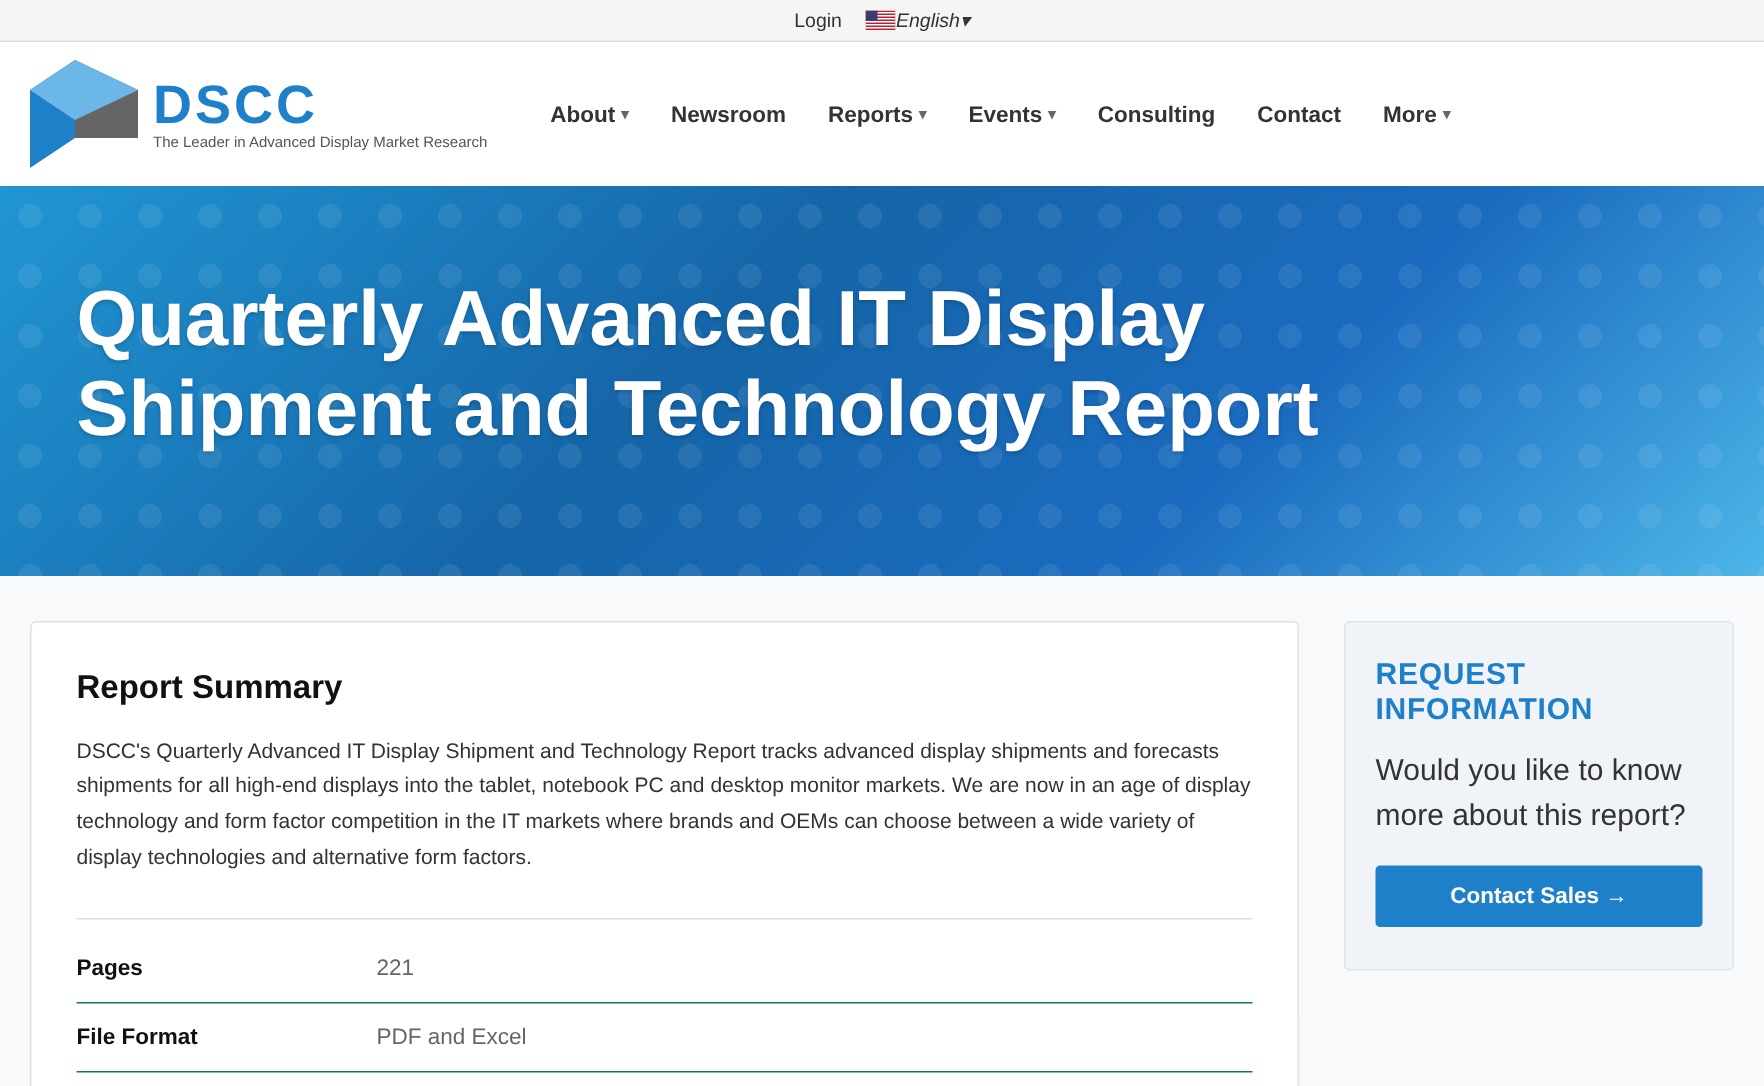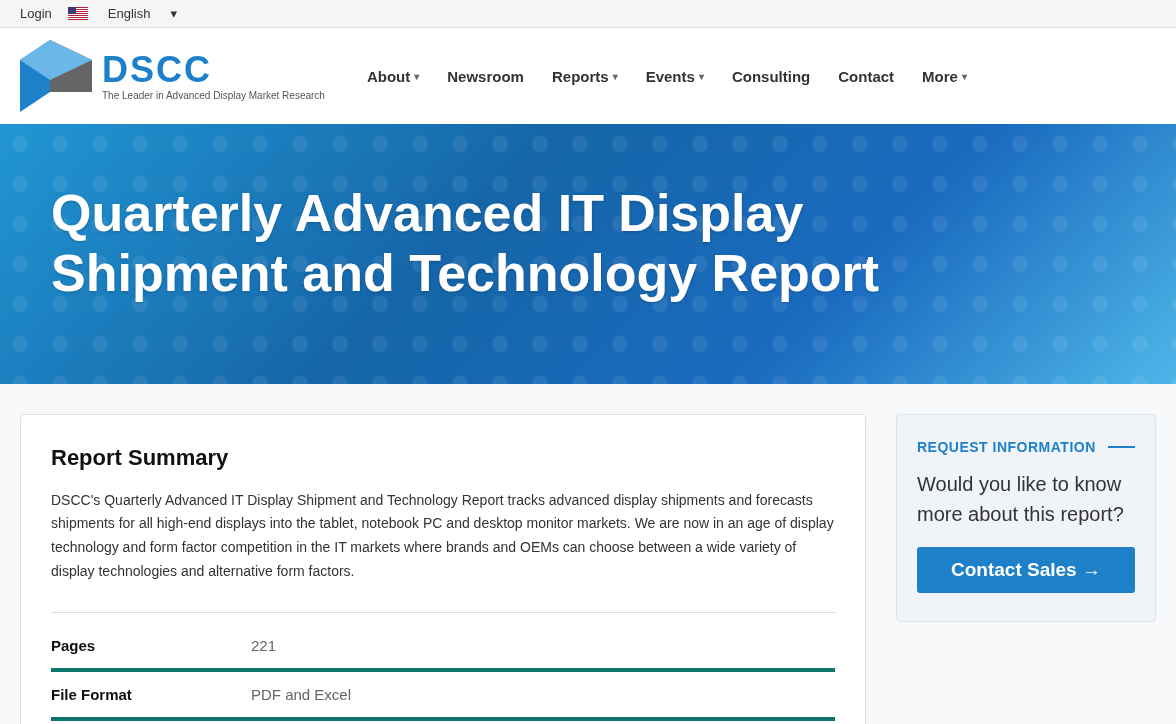"Login" .top-bar { justify-content: flex-start -> center }
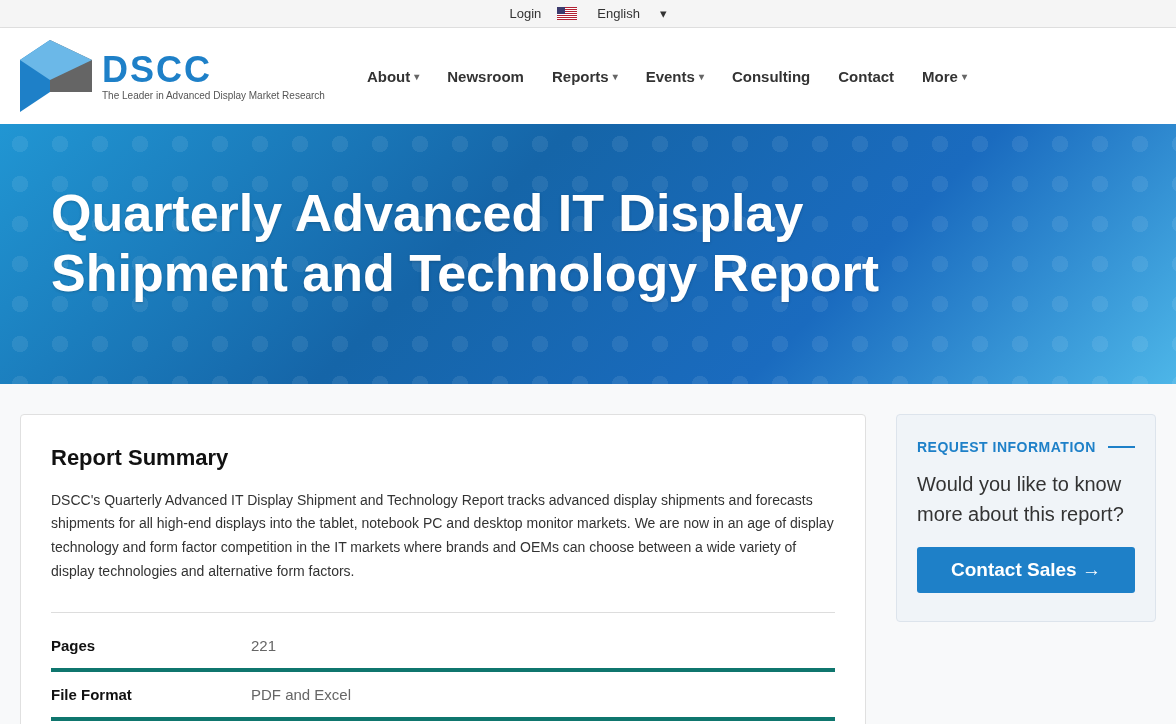"English" .lang-selector { font-style: none -> italic; gap: 20px -> 0 }
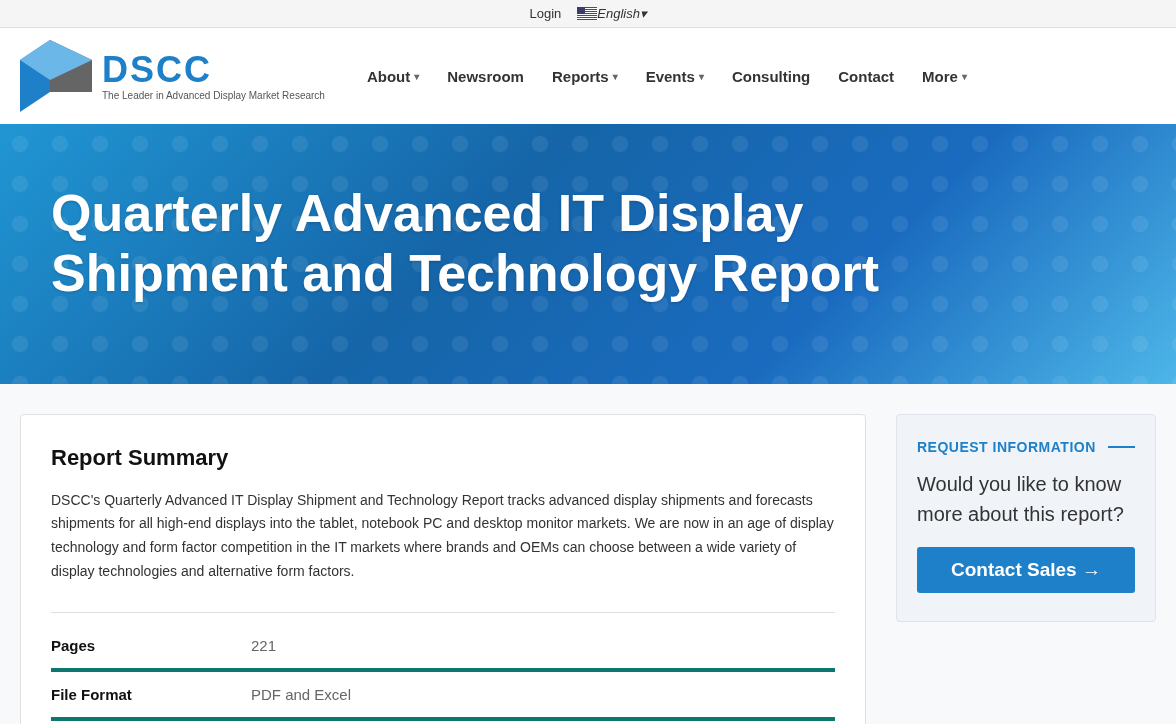"REQUEST INFORMATION" .request-title { font-size: 14px -> 20px }
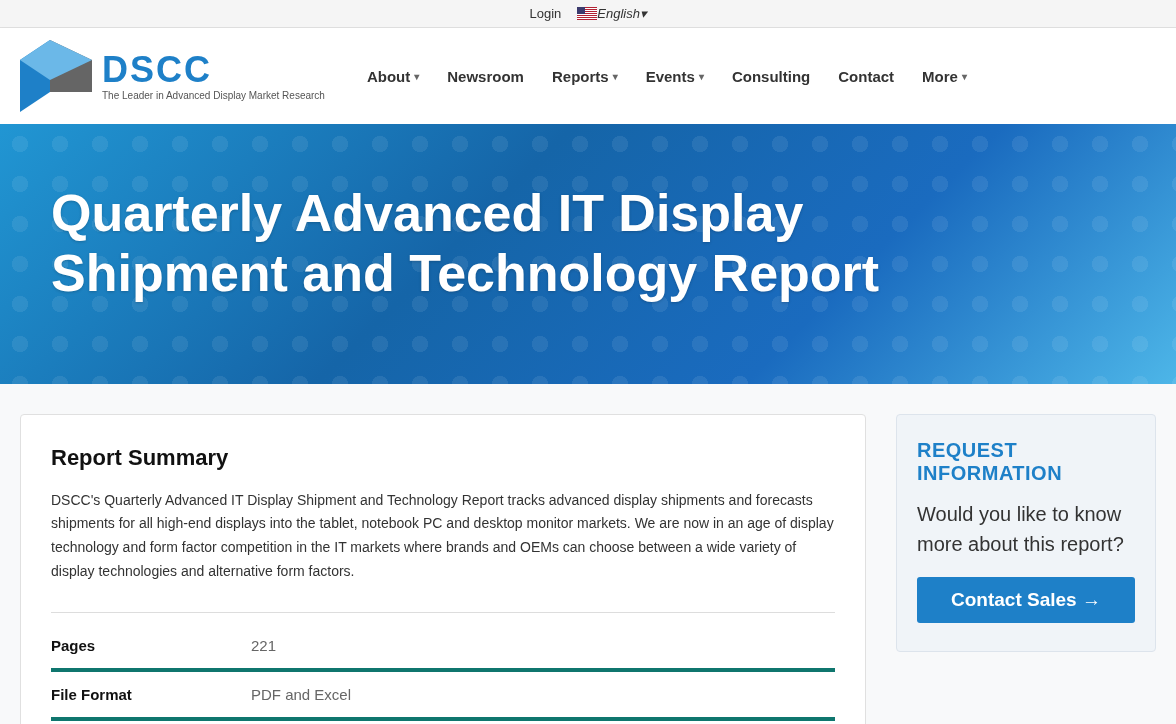"Contact Sales →" .contact-sales-btn { font-size: 19px -> 15px }
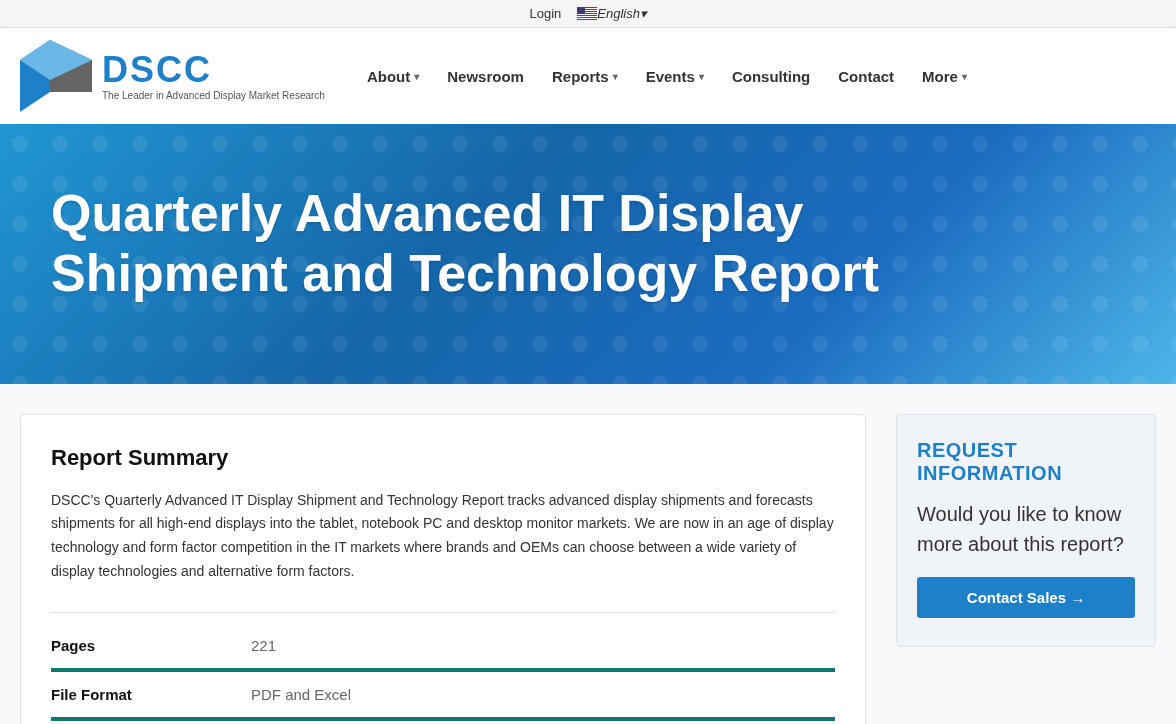"Pages" .detail-row { border-bottom: 4px solid #0f766e -> 1px solid #0f766e }
